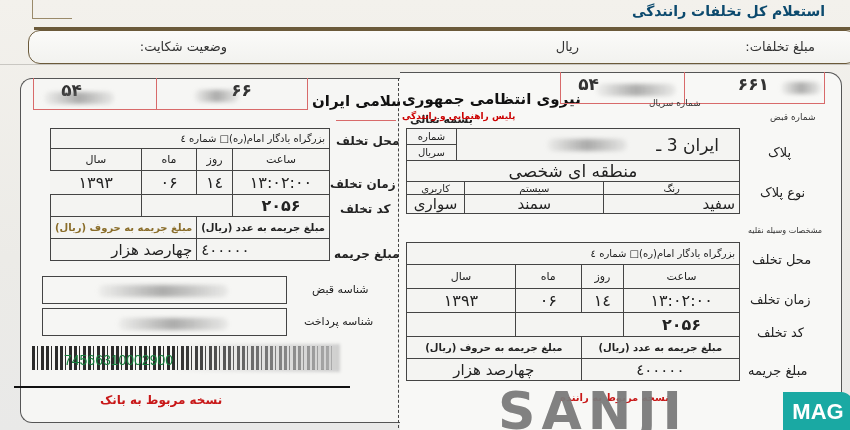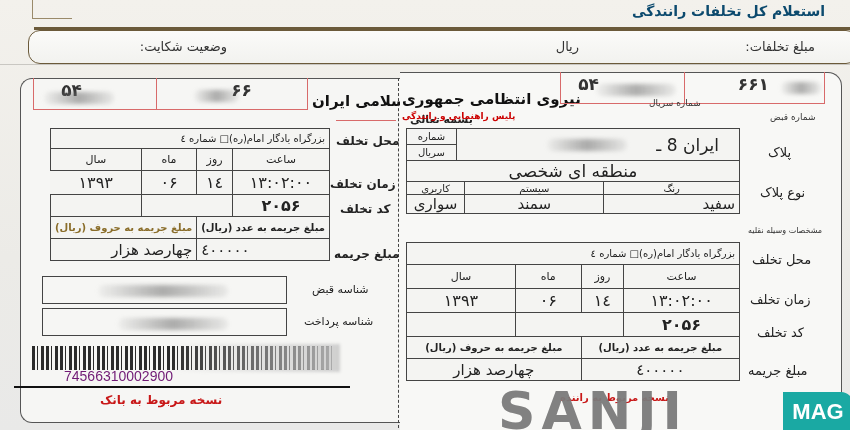"ایران 8 ـ" span { text: 8 -> 3 }
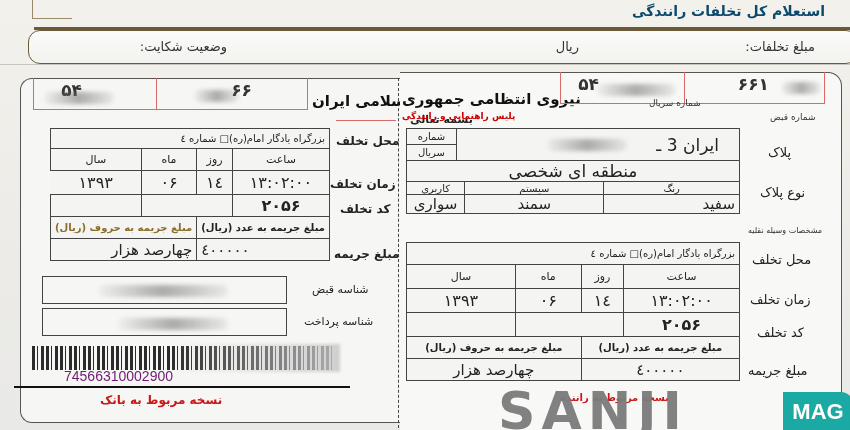"74566310002900" .barcode-num { color: #701a75 -> #15803d; top: 368px -> 352px }
